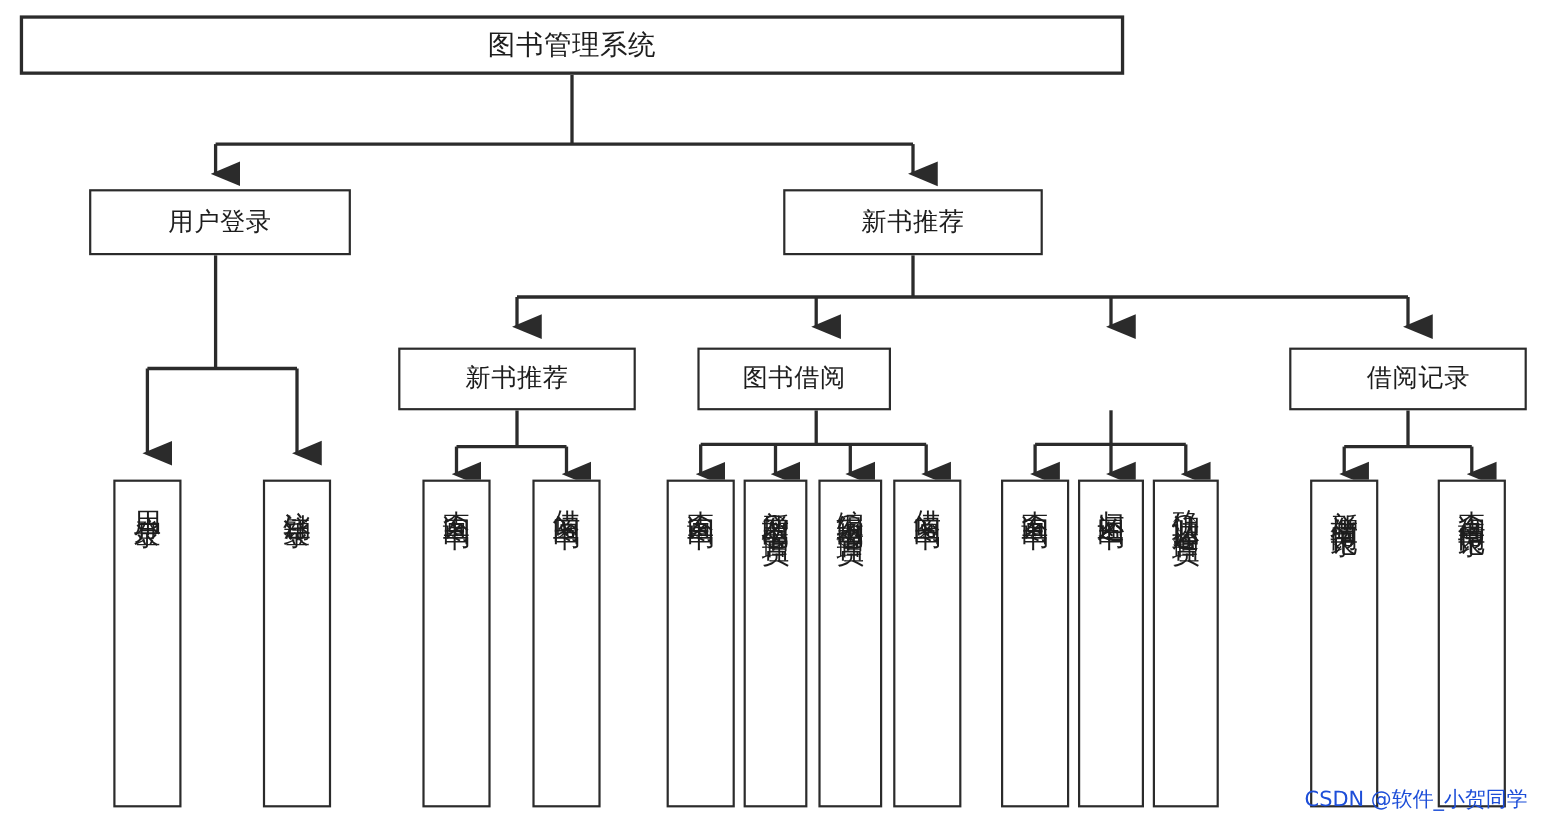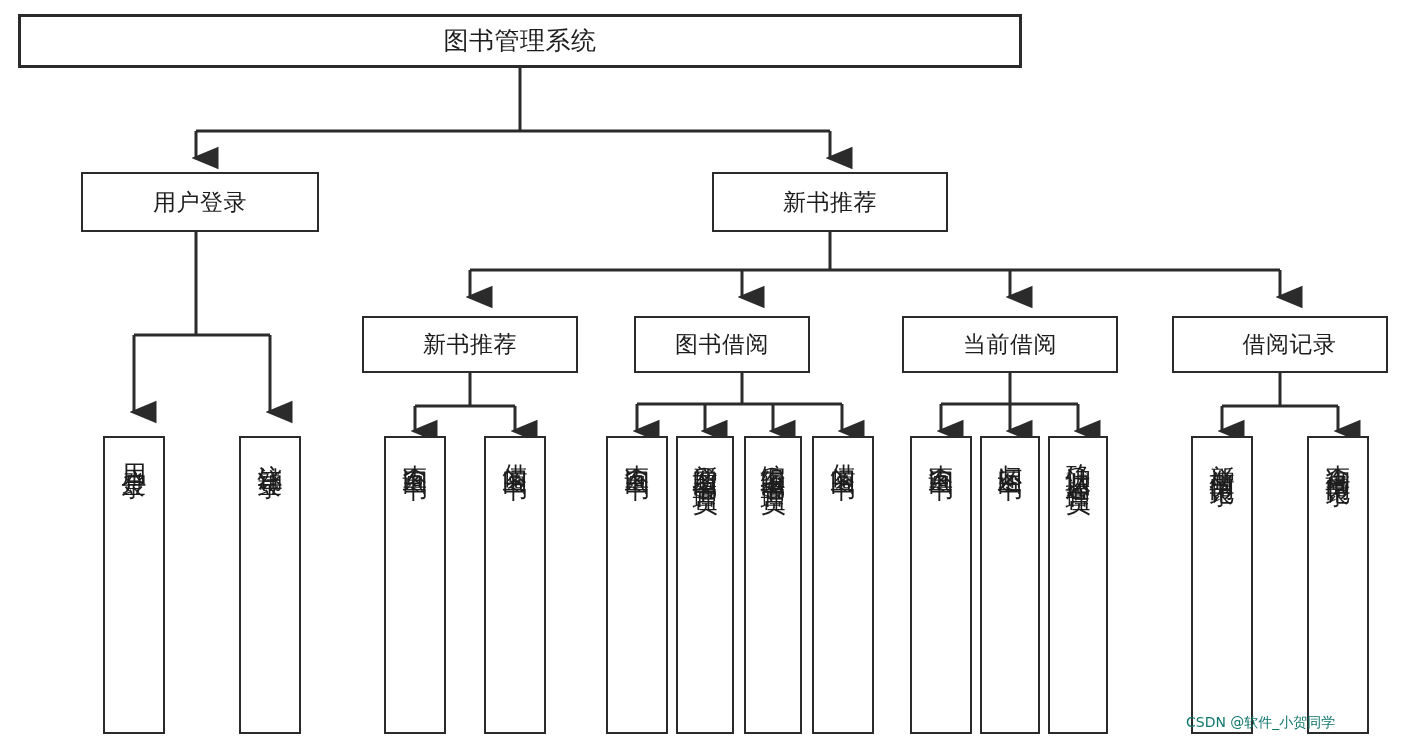"当前借阅" div.node { html: <div> <span>当前借阅</span> </div> -> none }
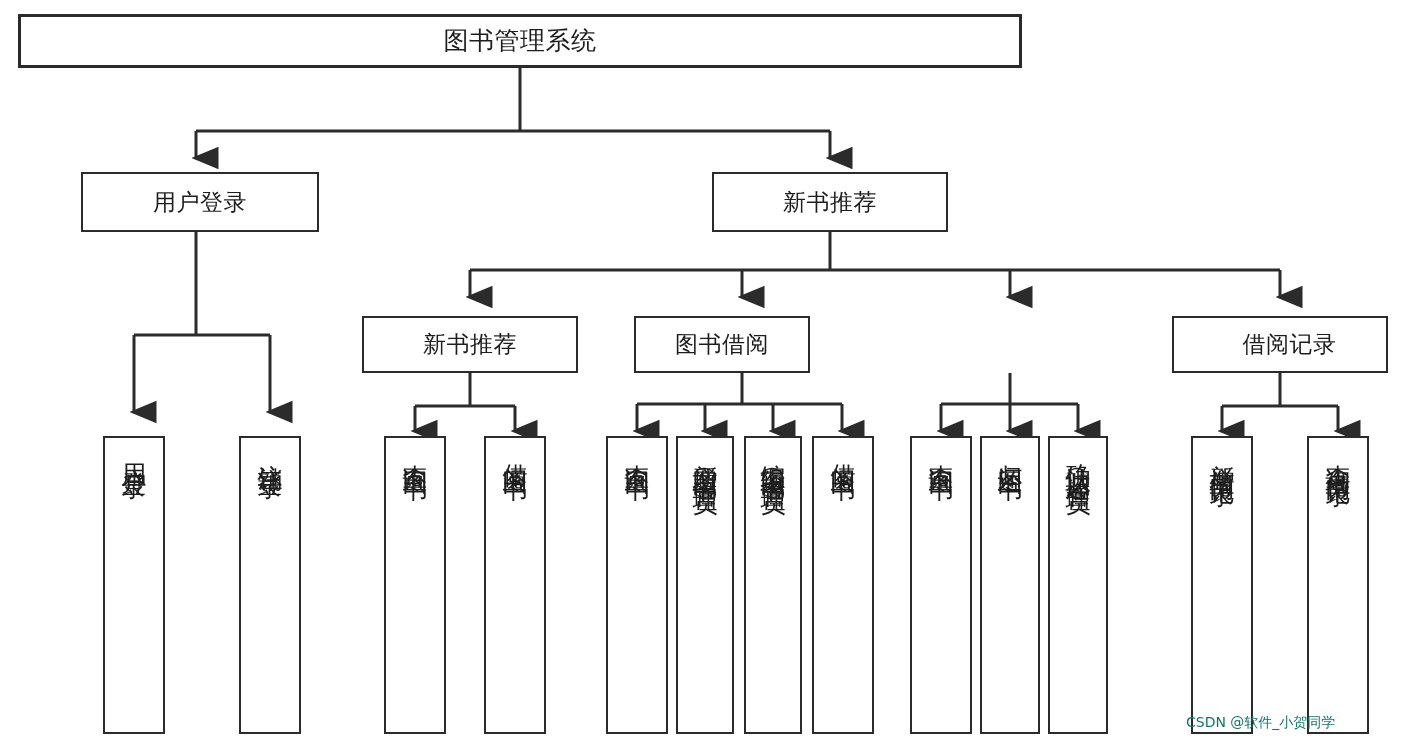"CSDN @软件_小贺同学" .watermark { color: #0f766e -> #1d4ed8; font-size: 14px -> 19px }
